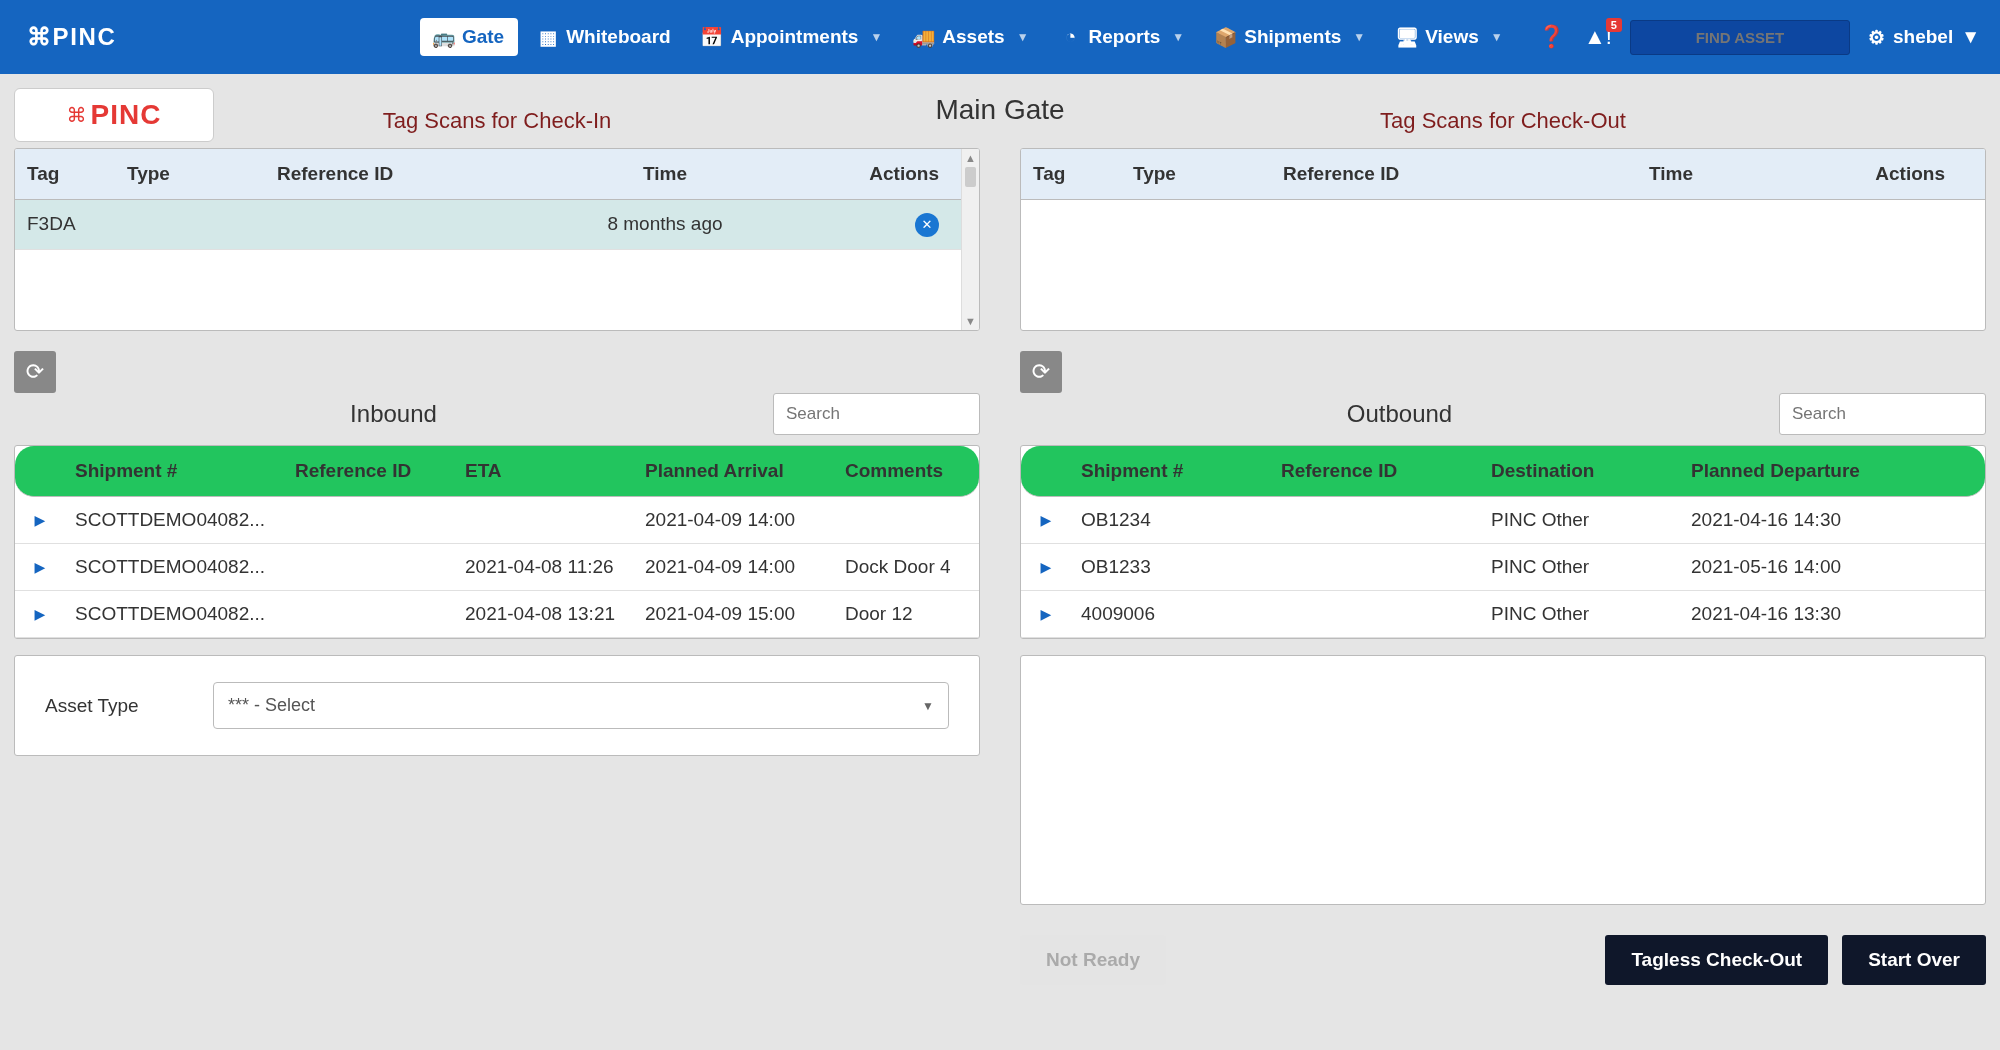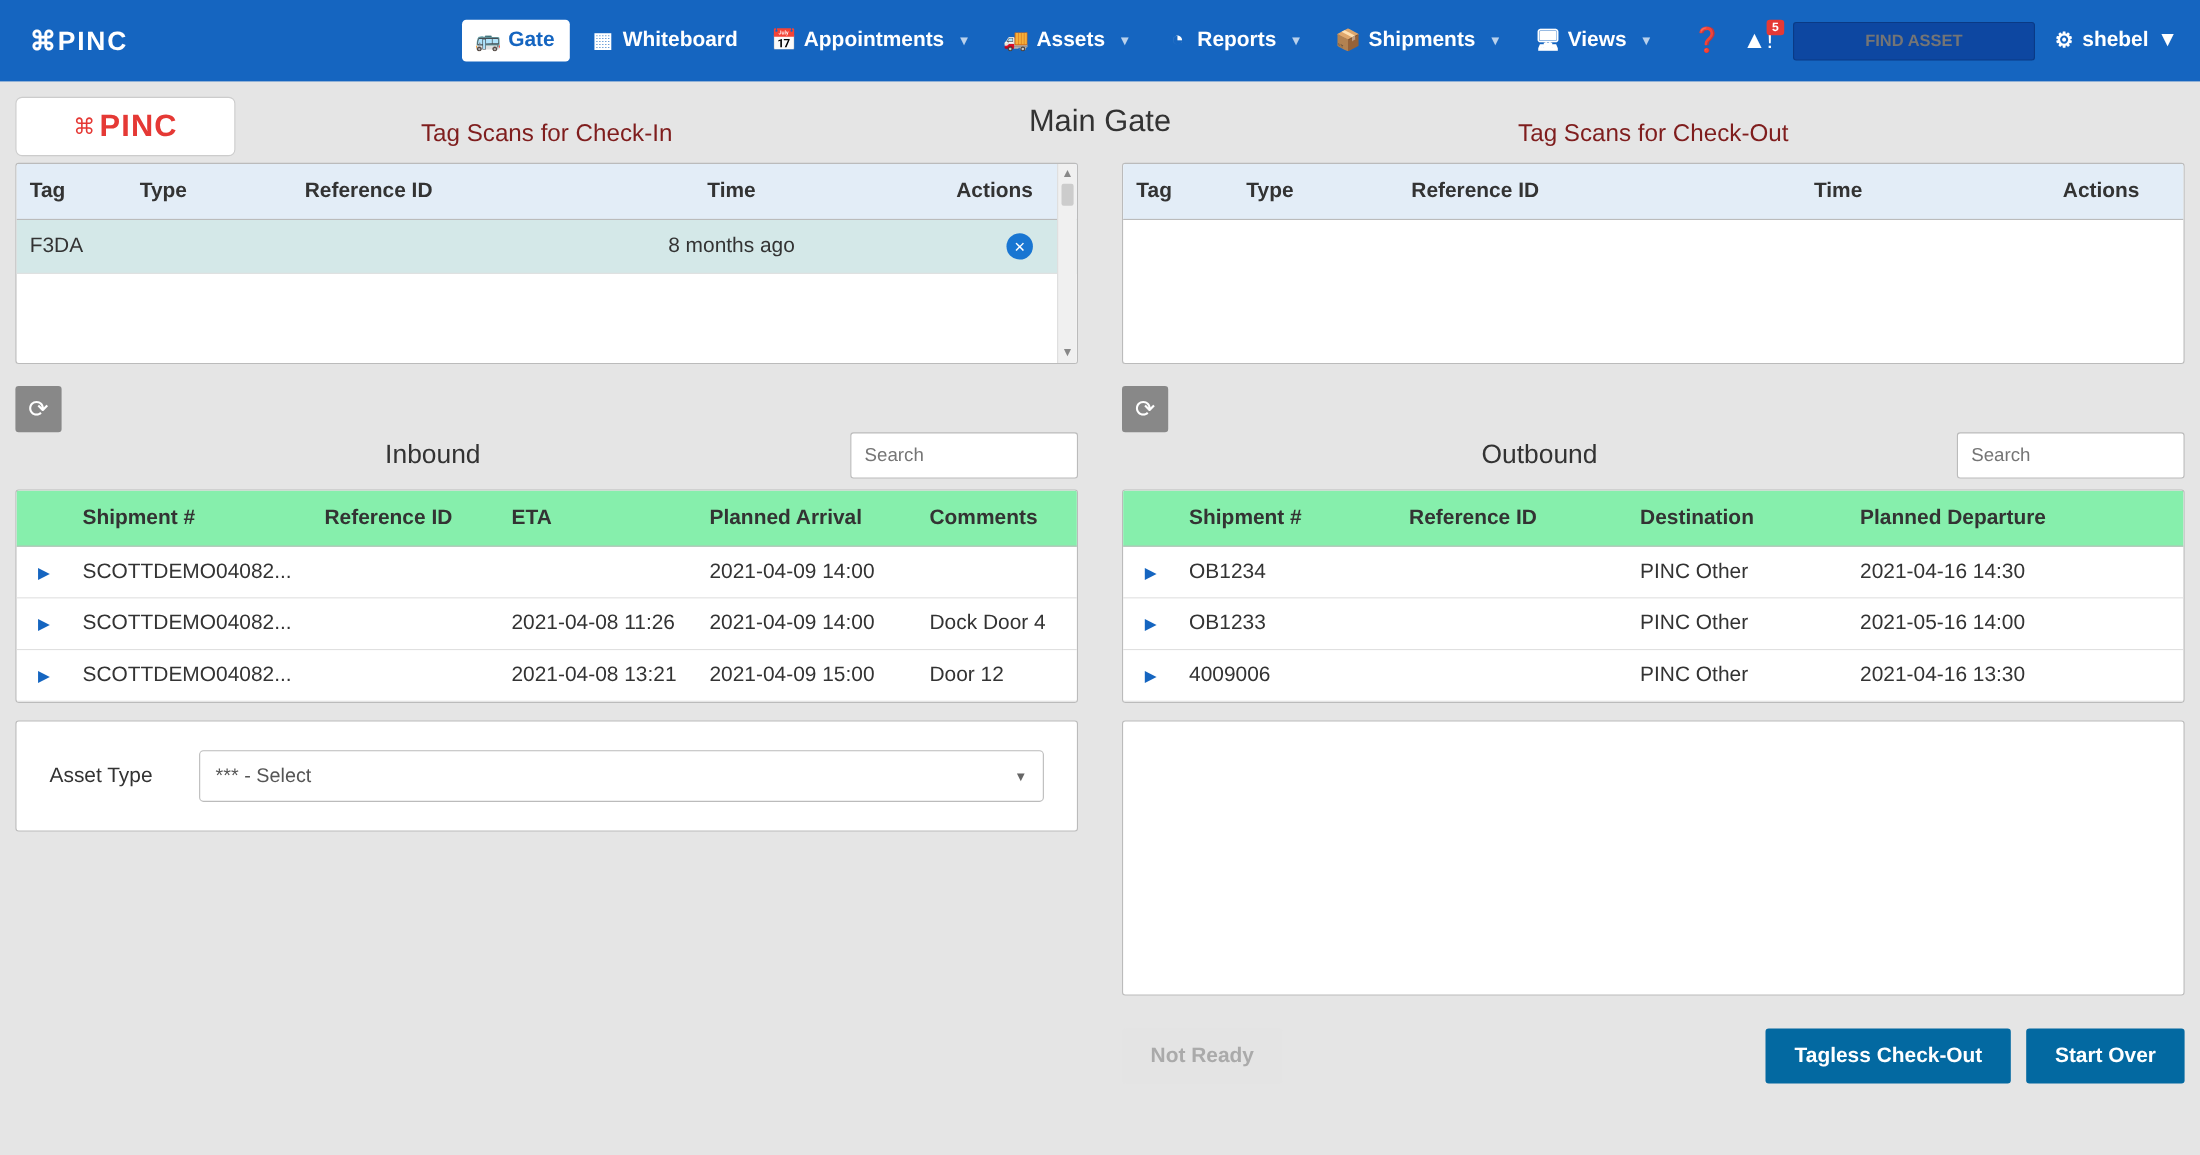"Shipment #" .shipment-table .ship-header { background: #86efac -> #22c55e; border-radius: none -> 19px }
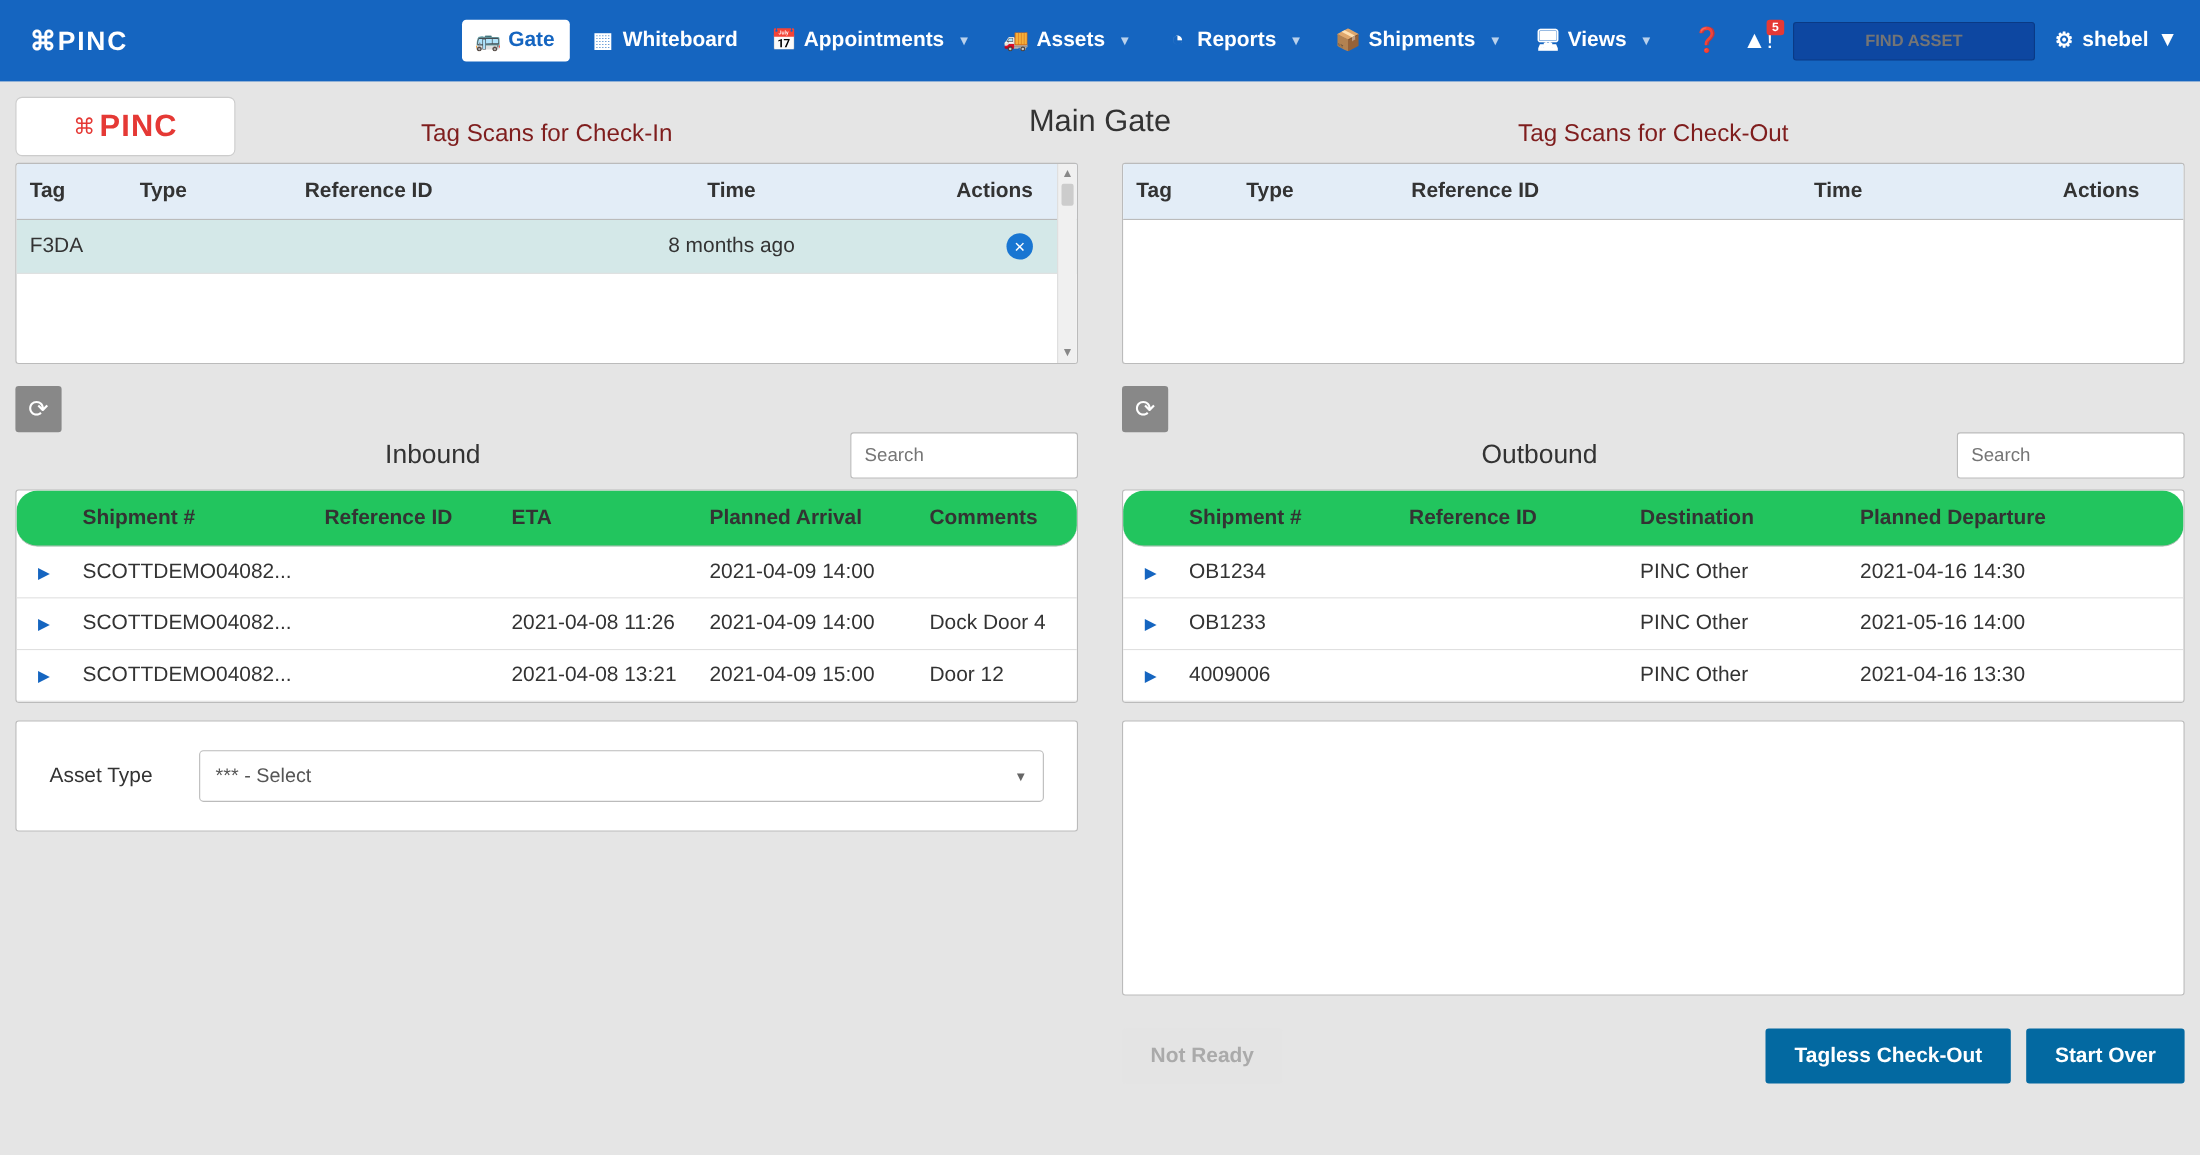"Asset Type" .asset-type-box { gap: 16px -> 48px }
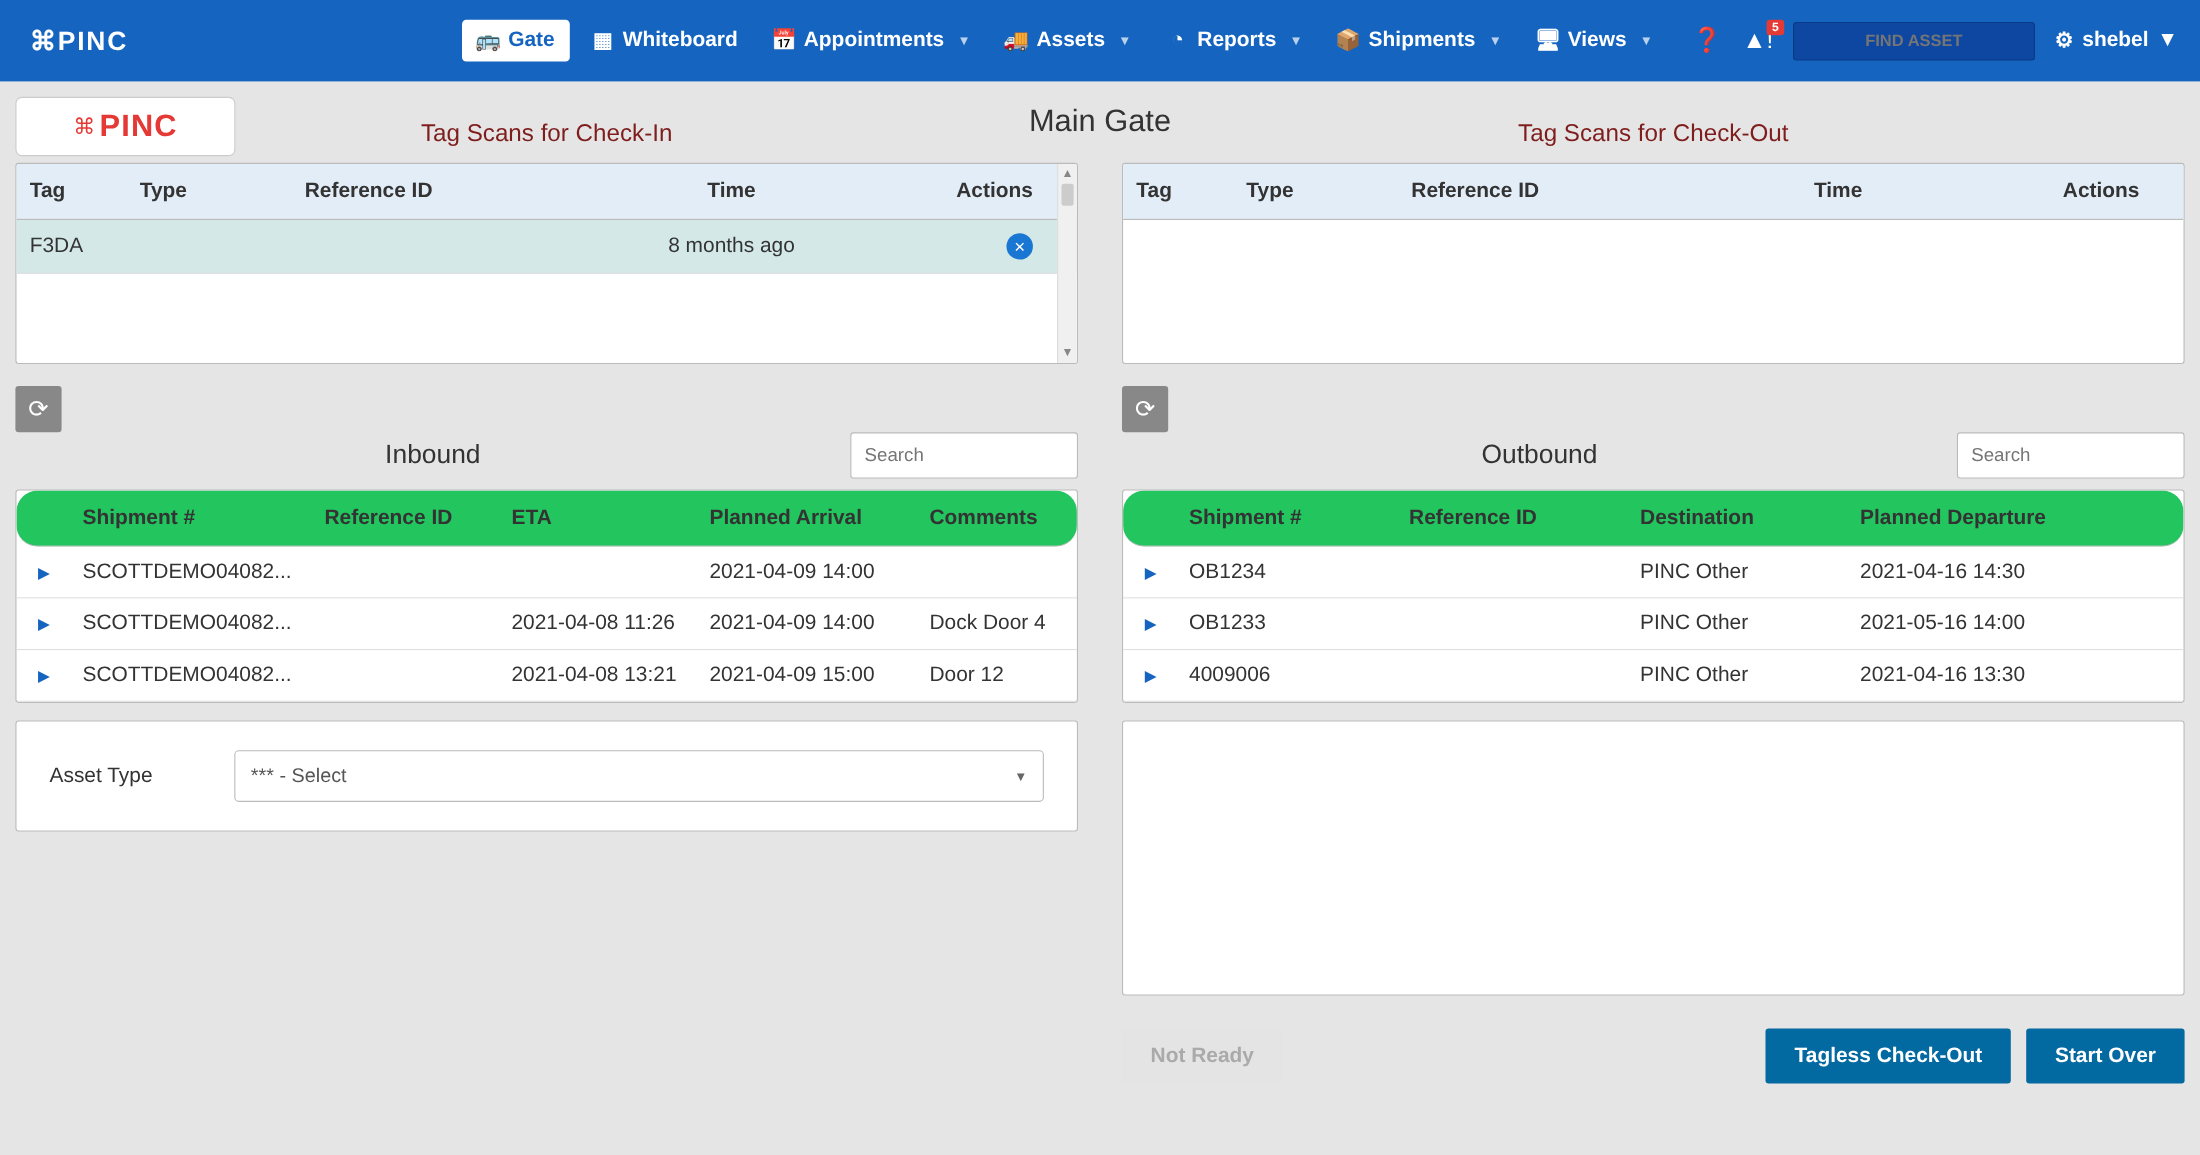"Tagless Check-Out" .btn-gray { background: #0369a1 -> #0f172a }
